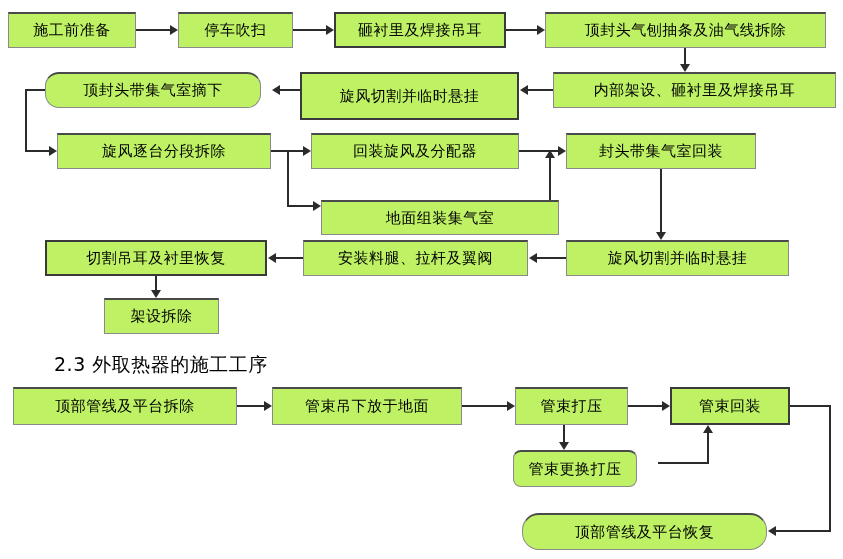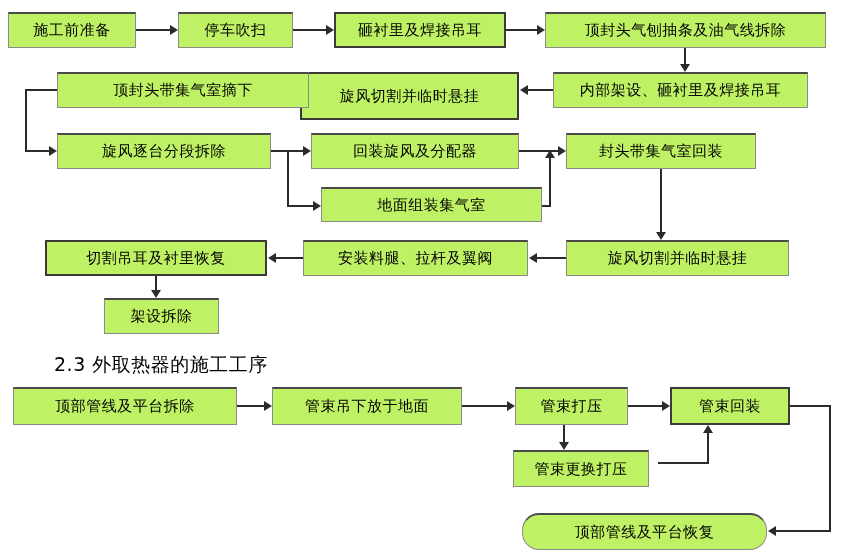"顶封头带集气室摘下" div.node { border-radius: none -> 14px; left: 57px -> 45px; width: 252px -> 216px }
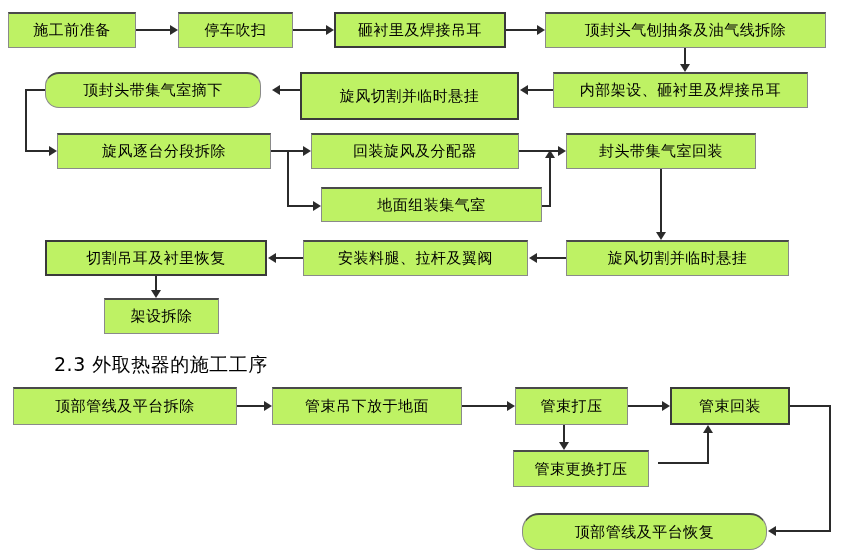"内部架设、砸衬里及焊接吊耳" div.node { width: 255px -> 283px }
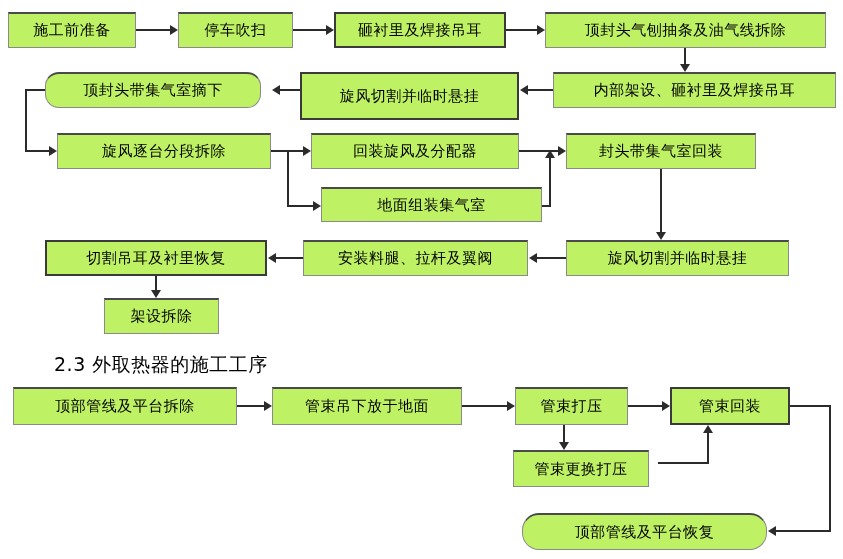"地面组装集气室" div.node { top: 187px -> 200px; width: 221px -> 238px }
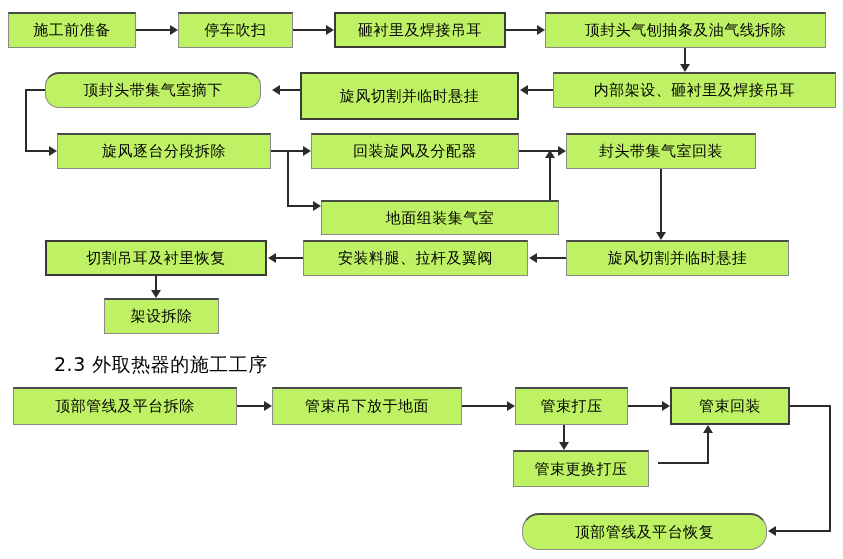"管束更换打压" div.node { border-radius: none -> 8px; width: 136px -> 124px }
